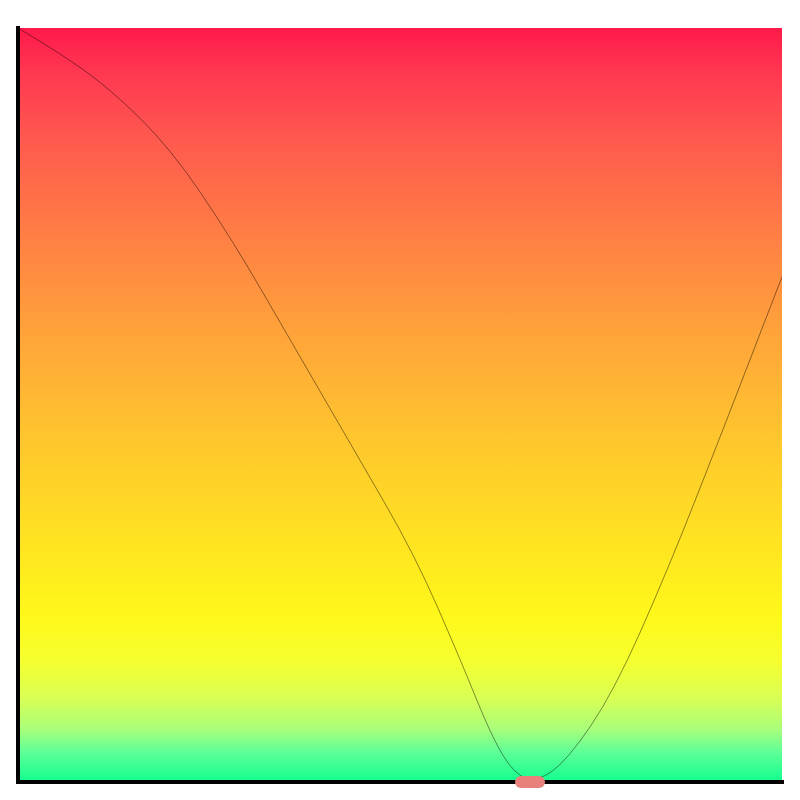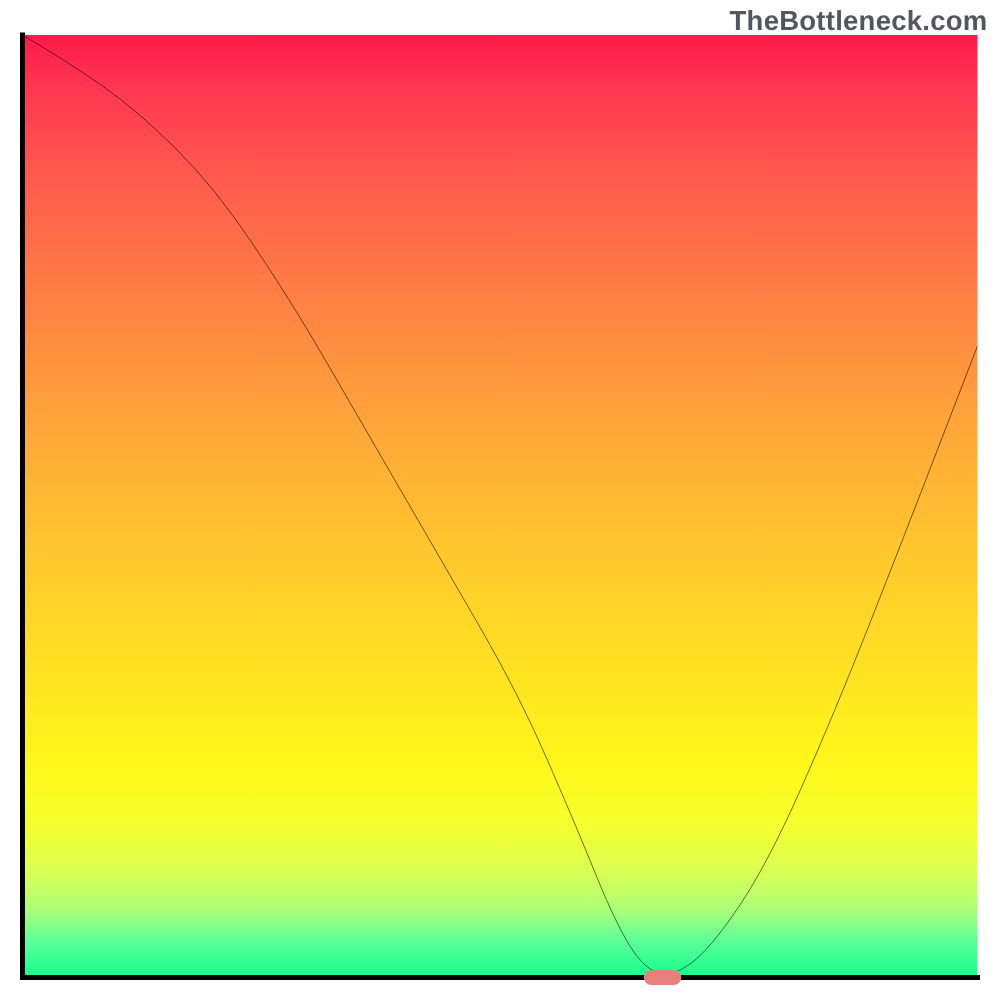"TheBottleneck.com" div.watermark { html: <div>TheBottleneck.com</div> -> none }
